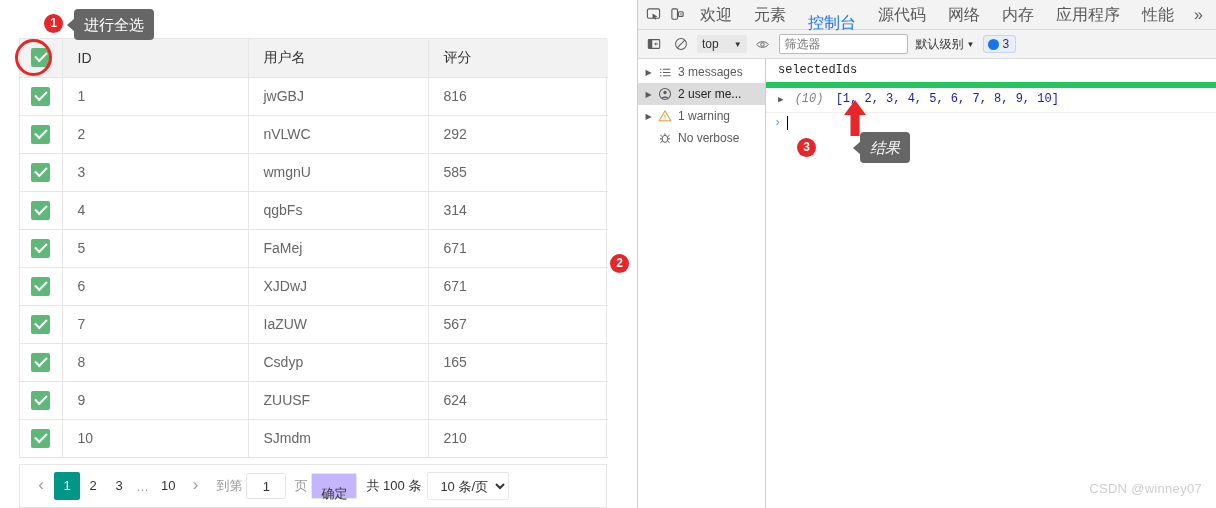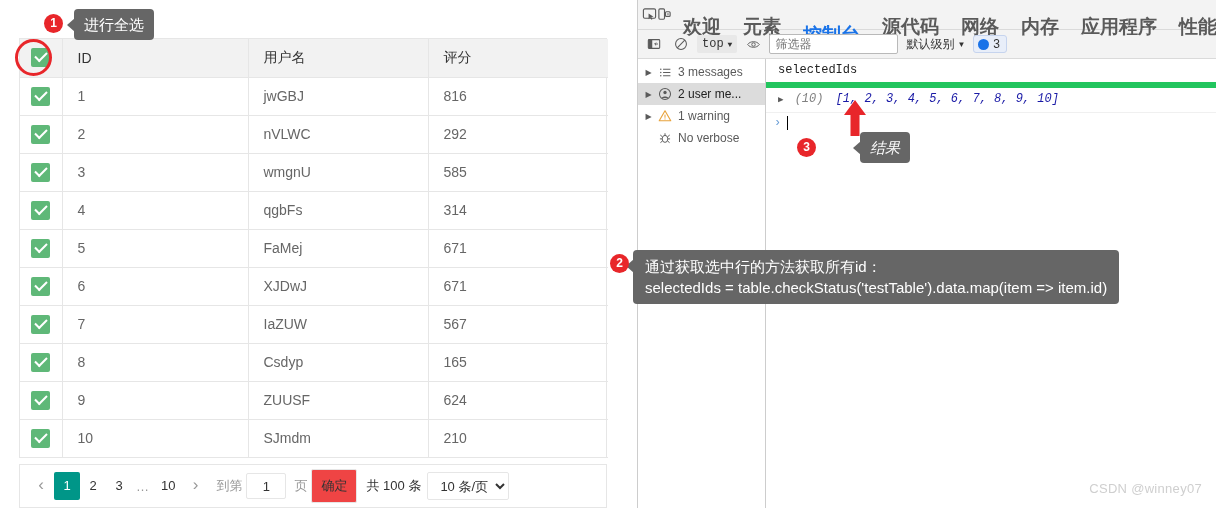"欢迎" .dt-tab { font-size: 19px -> 16px; font-weight: bold -> none; padding: 12px 11px -> 0 11px }
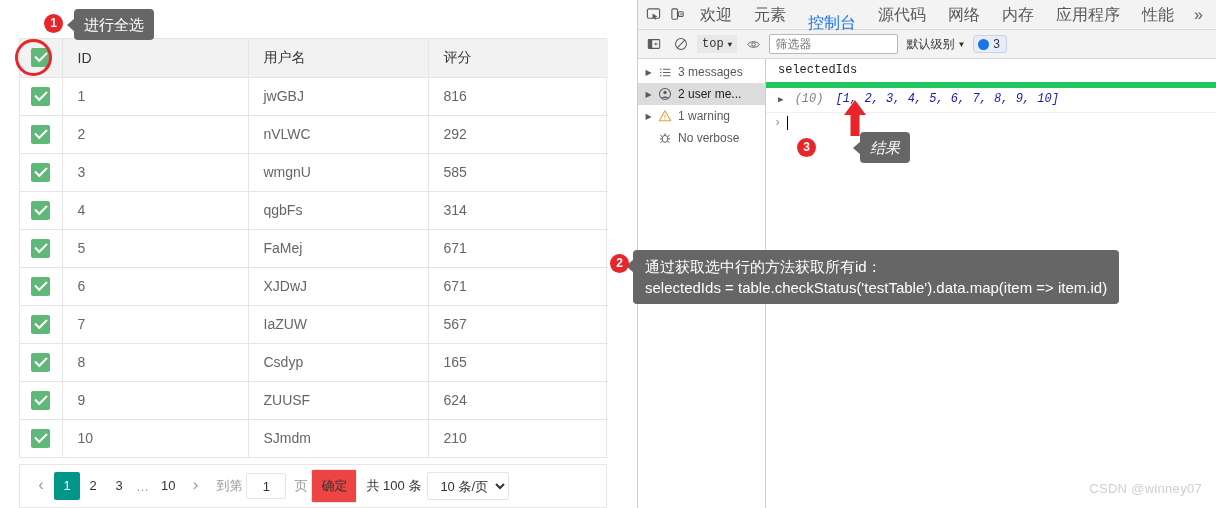"top" .ctx-select { font-family: Liberation Mono, monospace -> Liberation Sans, sans-serif; gap: 4px -> 15px }
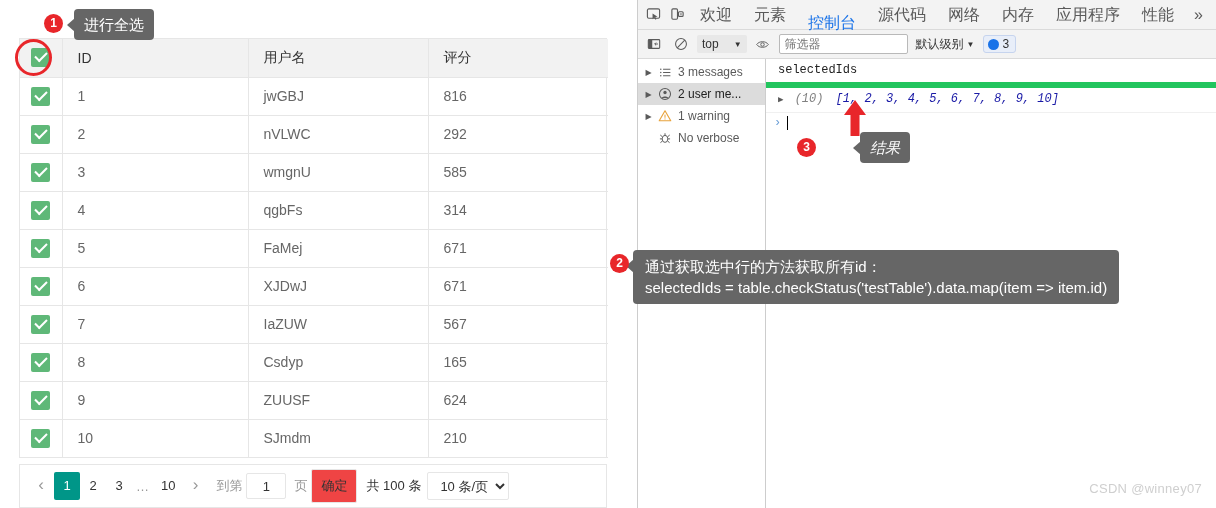"[1, 2, 3, 4, 5," .con-arr { font-style: italic -> none }
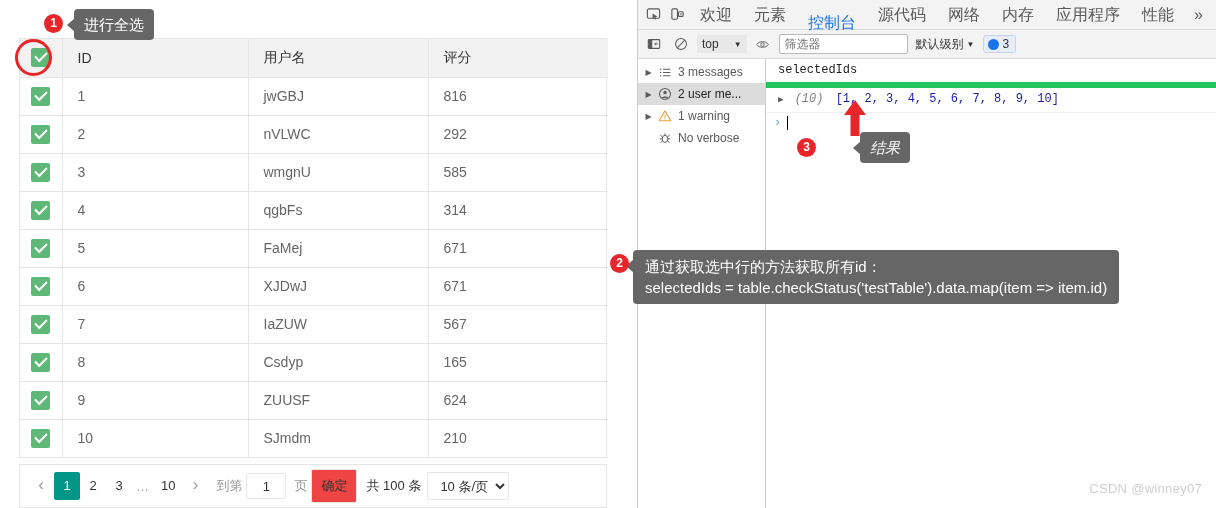"通过获取选中行的方法获取所有id：" div.callout { html: <div><span>通过获取选中行的方法获取所有id：</span><br><span>selectedIds = table.checkStatus('testTable').data.map(item =&gt; item.id)</span></div> -> none }
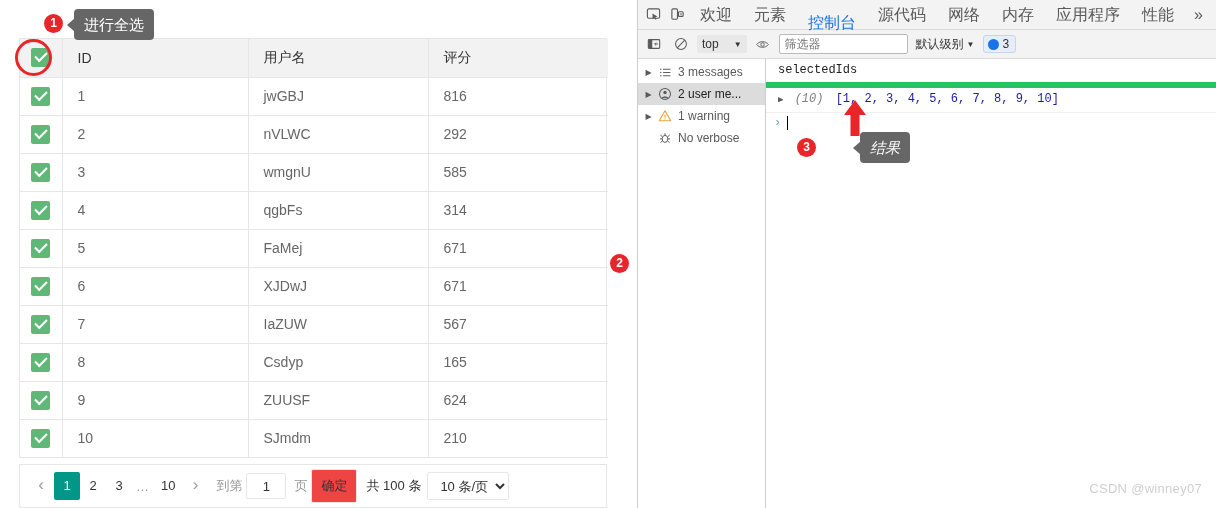"确定" .pg-confirm { background: #ef4444 -> #c4b5fd; height: 34px -> 26px; padding: 0 9px -> 8px 9px }
